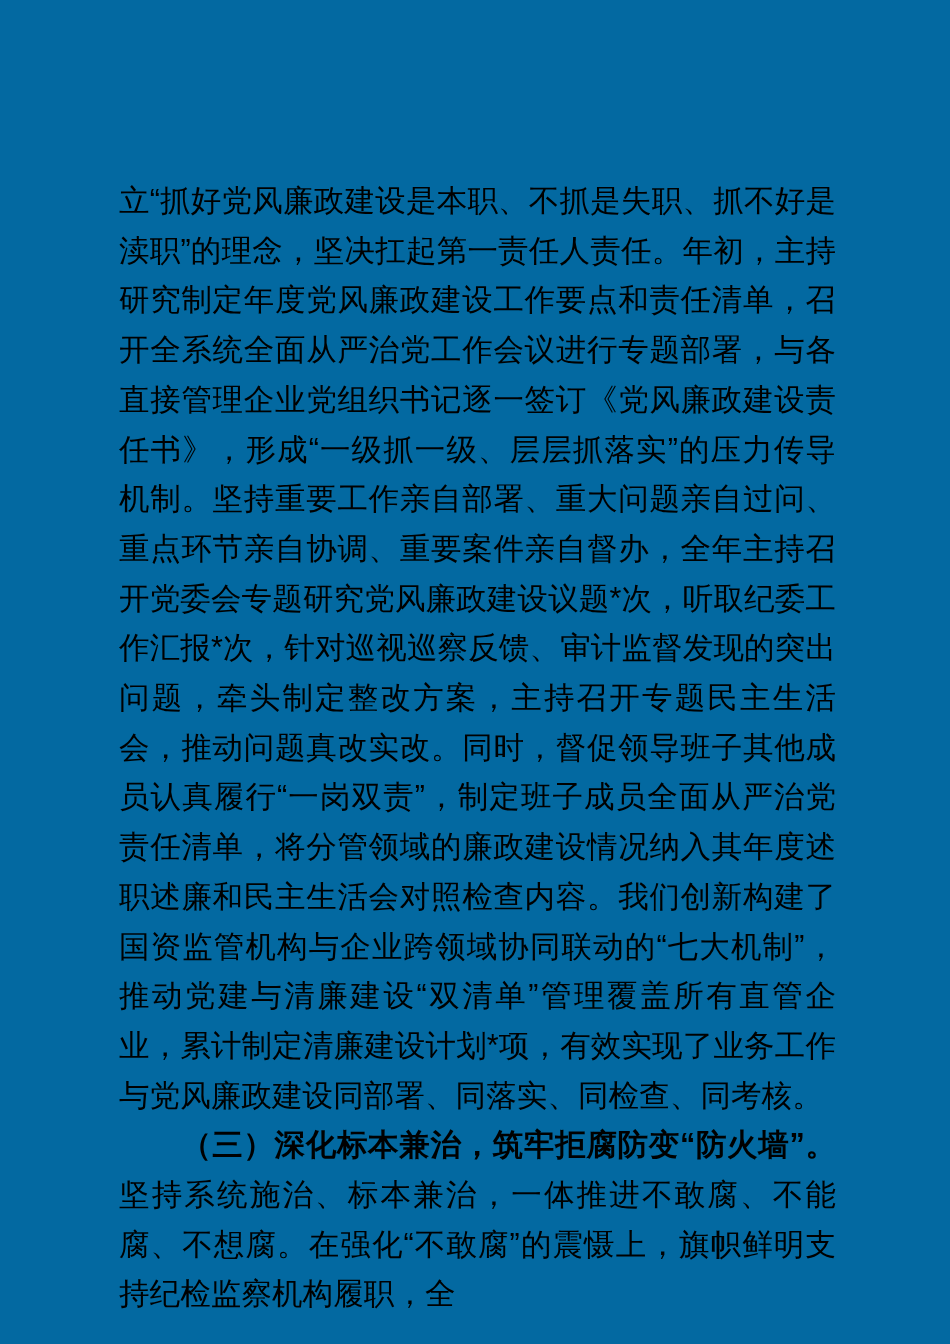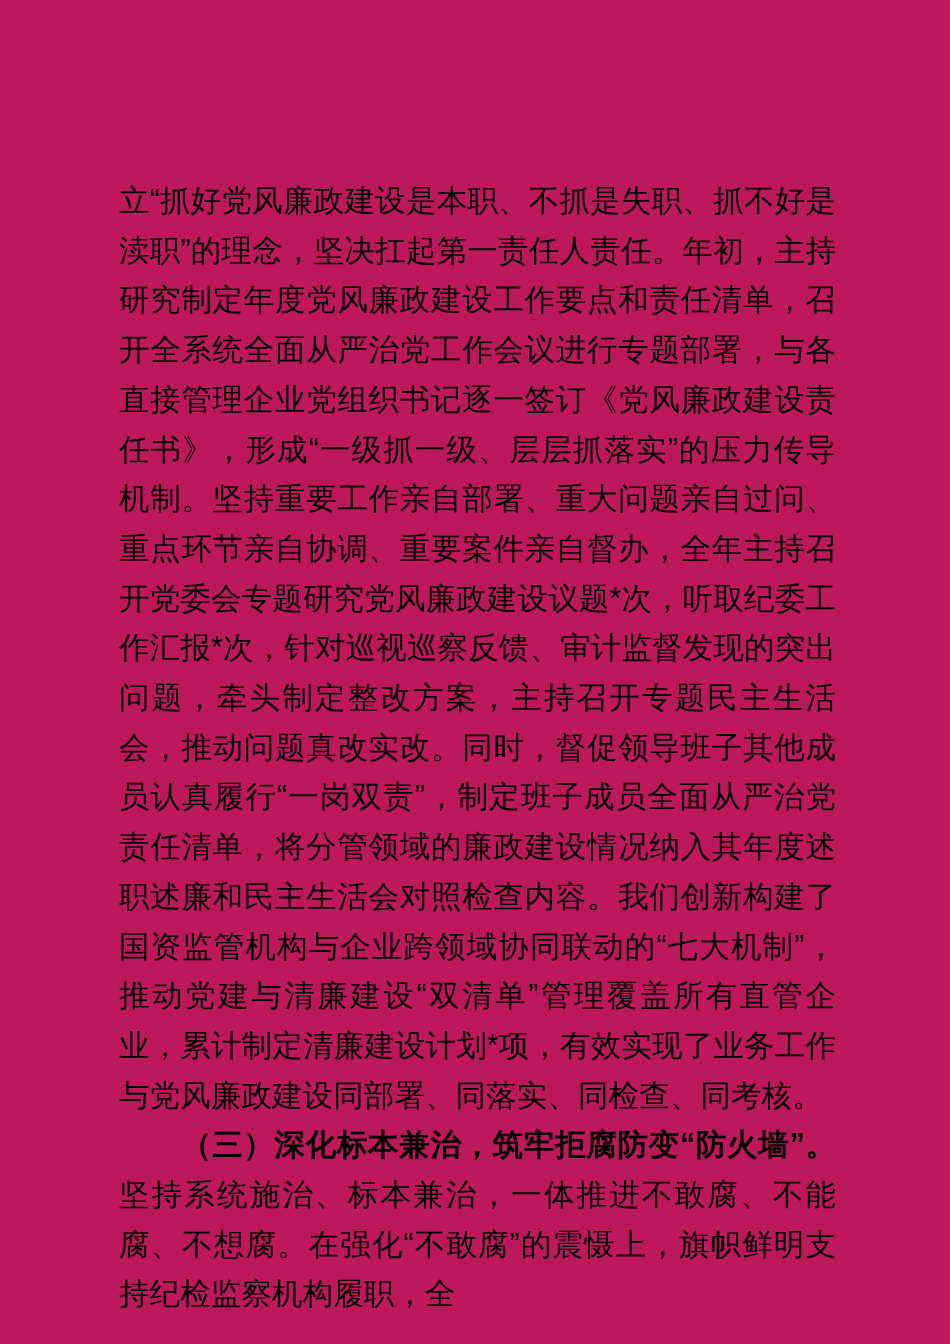"立“抓好党风廉政建设是本职、不抓是失职、抓不好是渎职”的理念，坚决扛起第一责任人" .page { background: #be185d -> #0369a1 }
